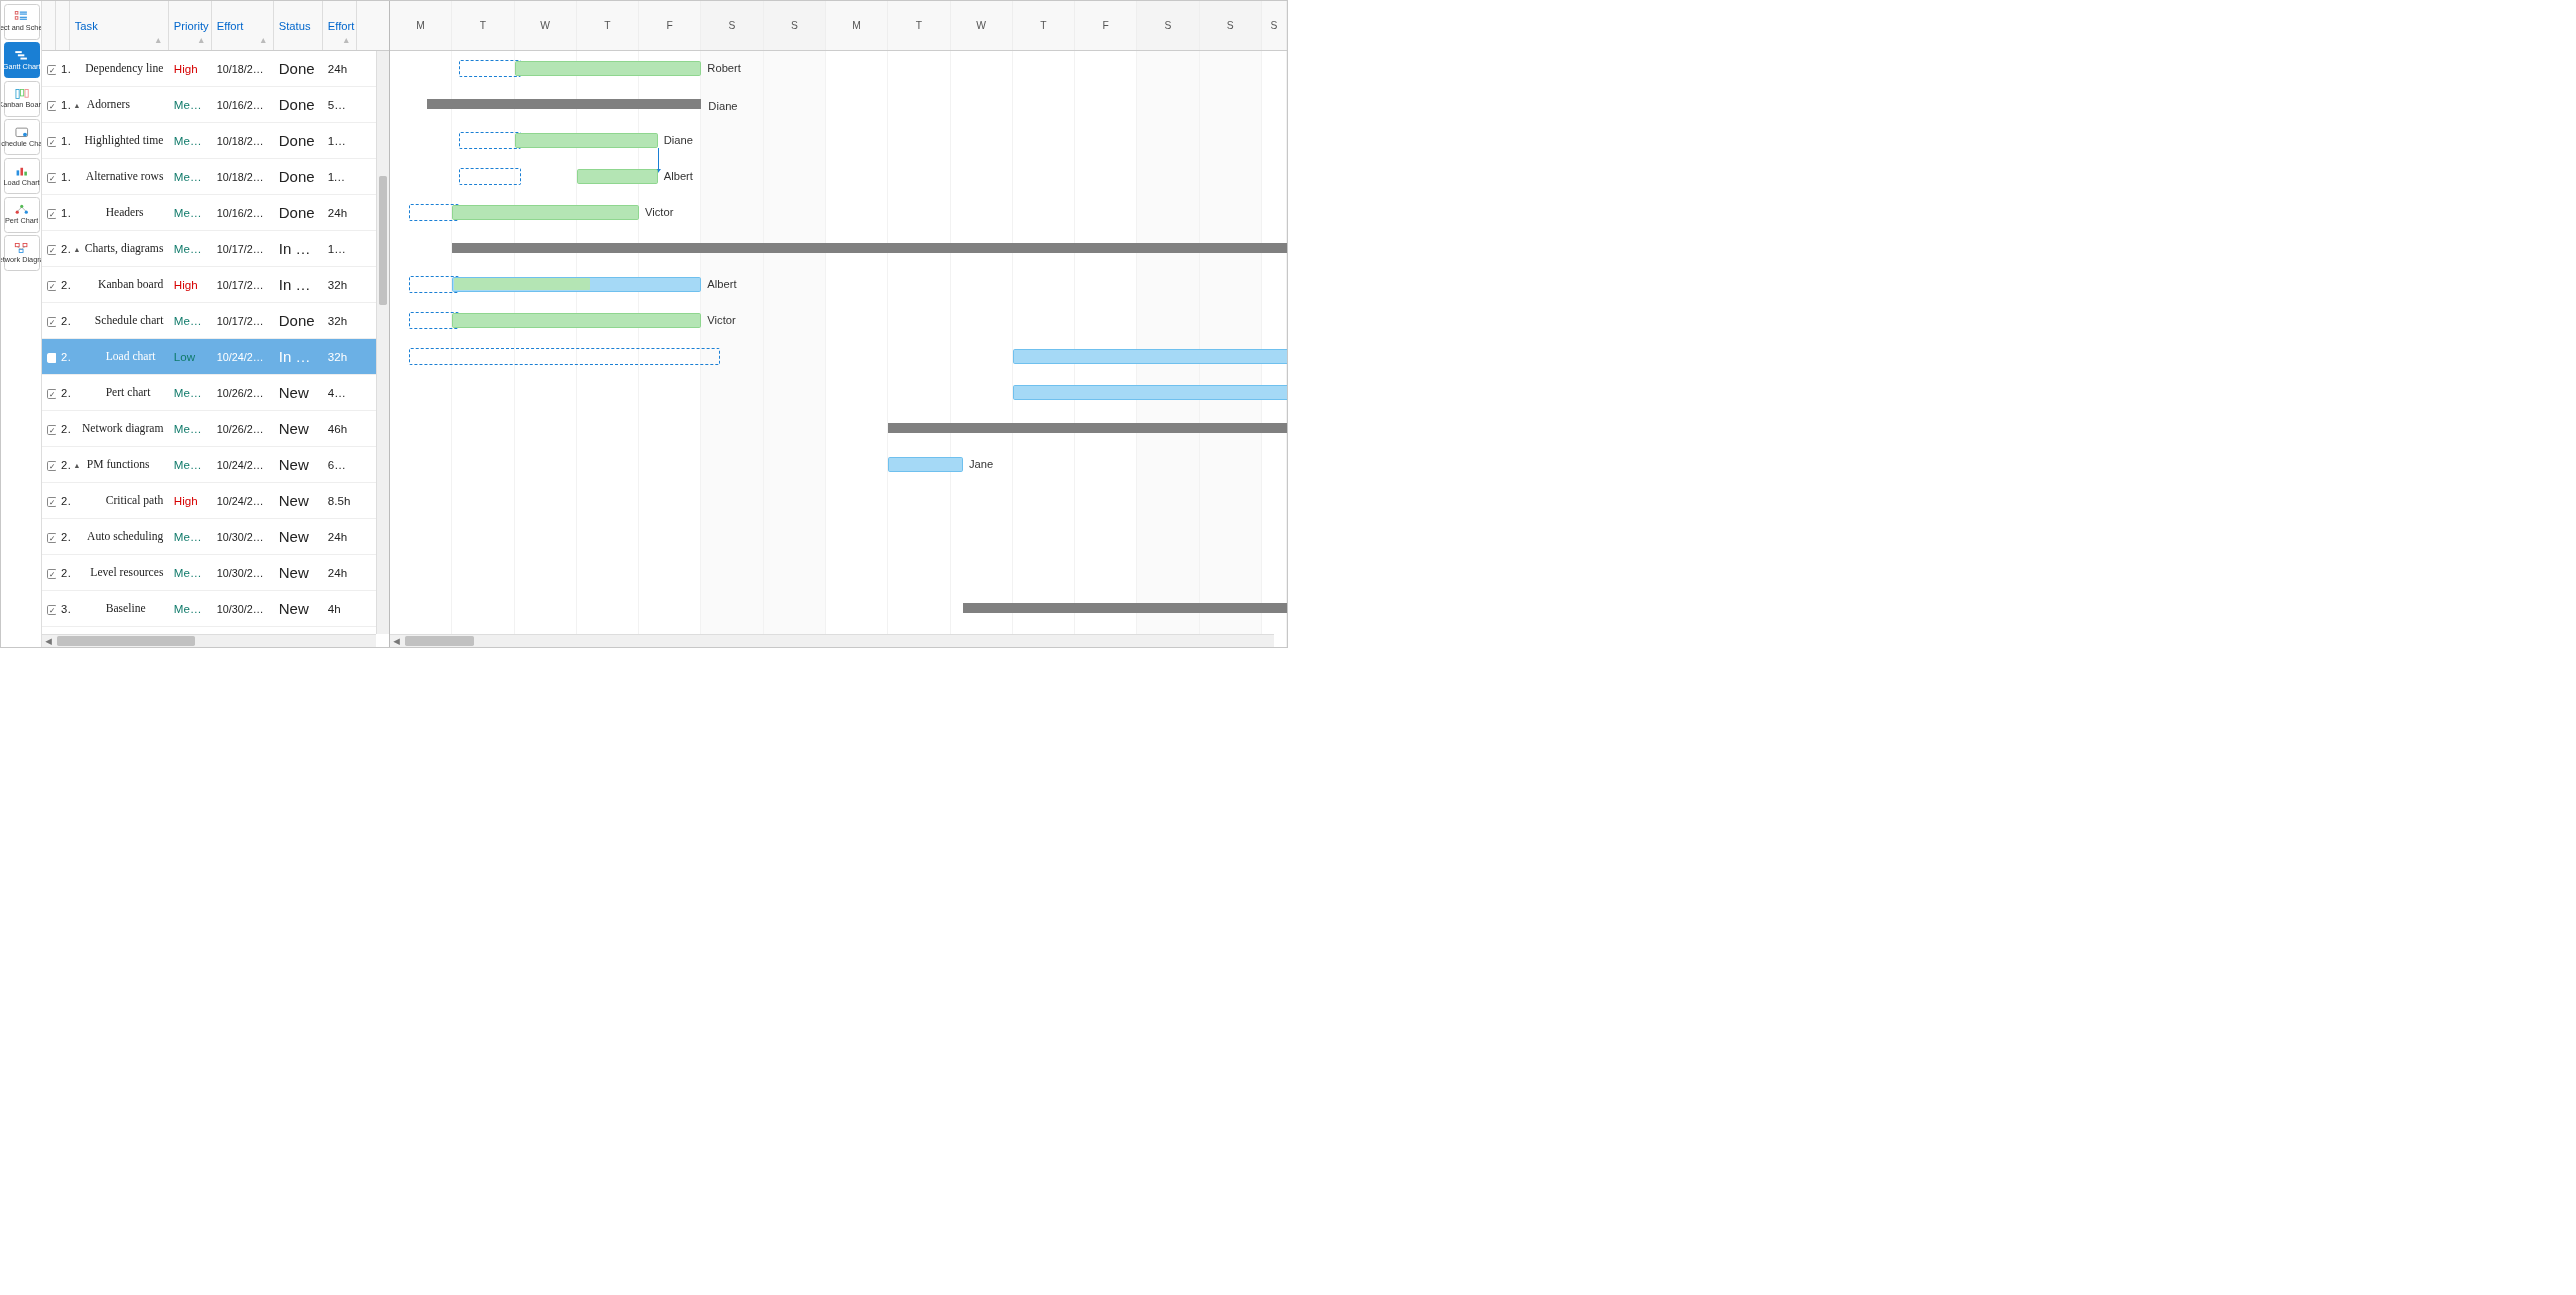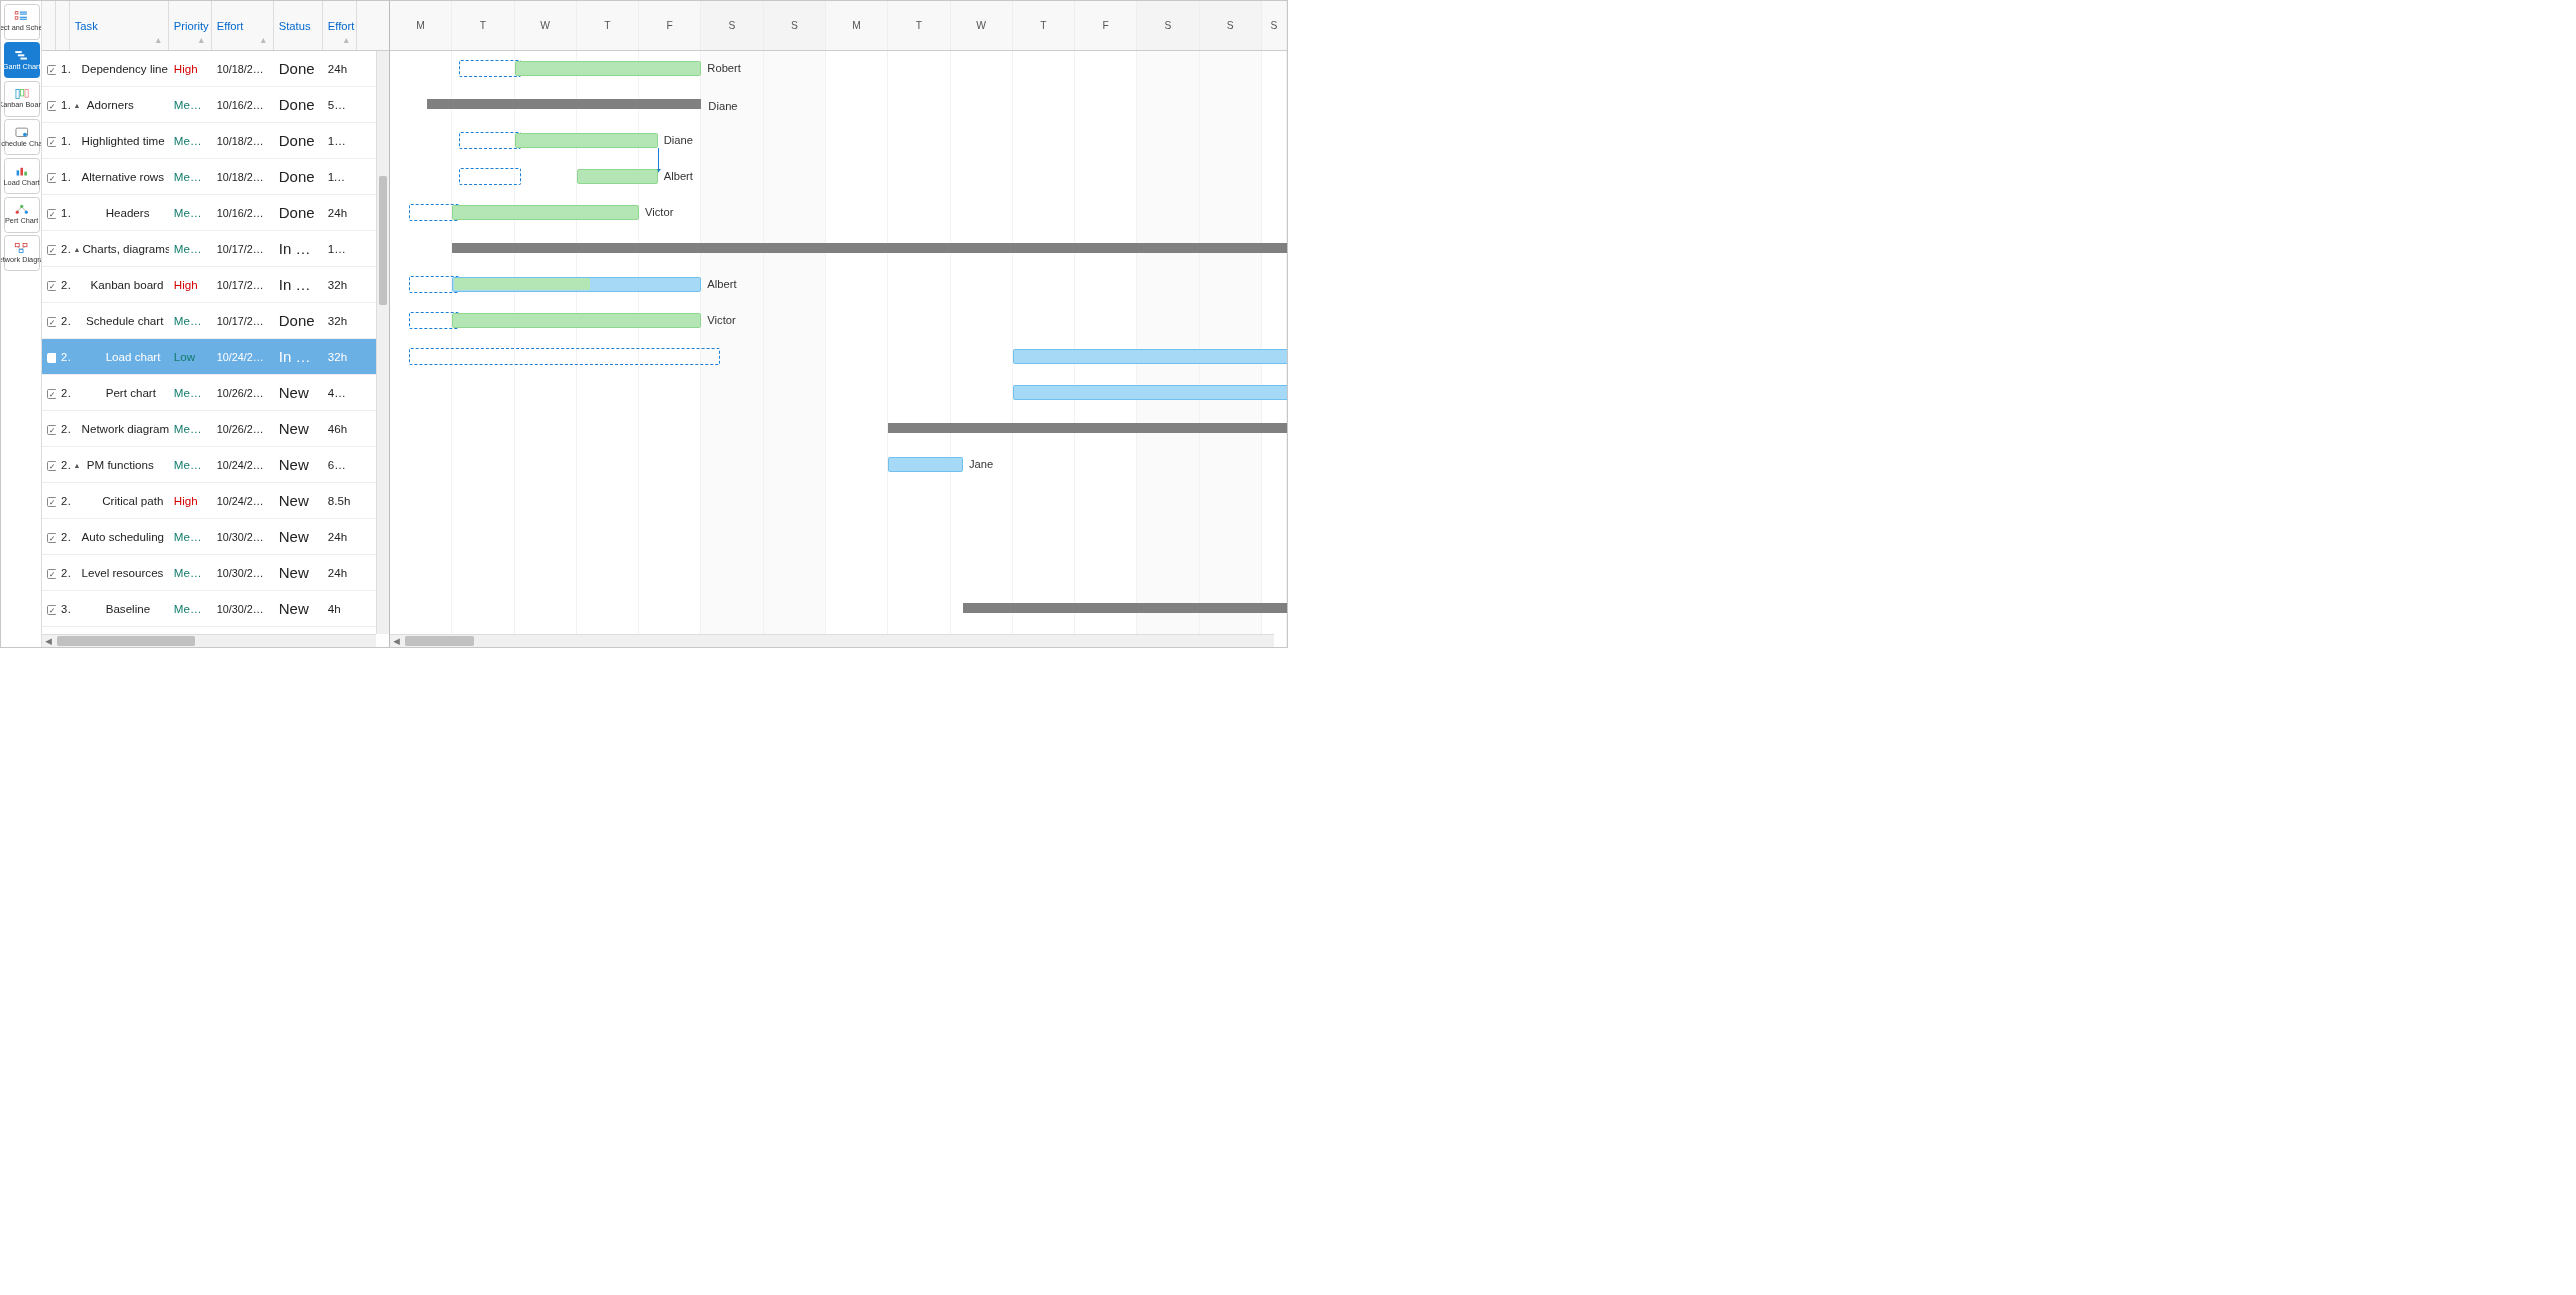"Dependency line" .col-task { font-family: none -> Liberation Serif, serif }
